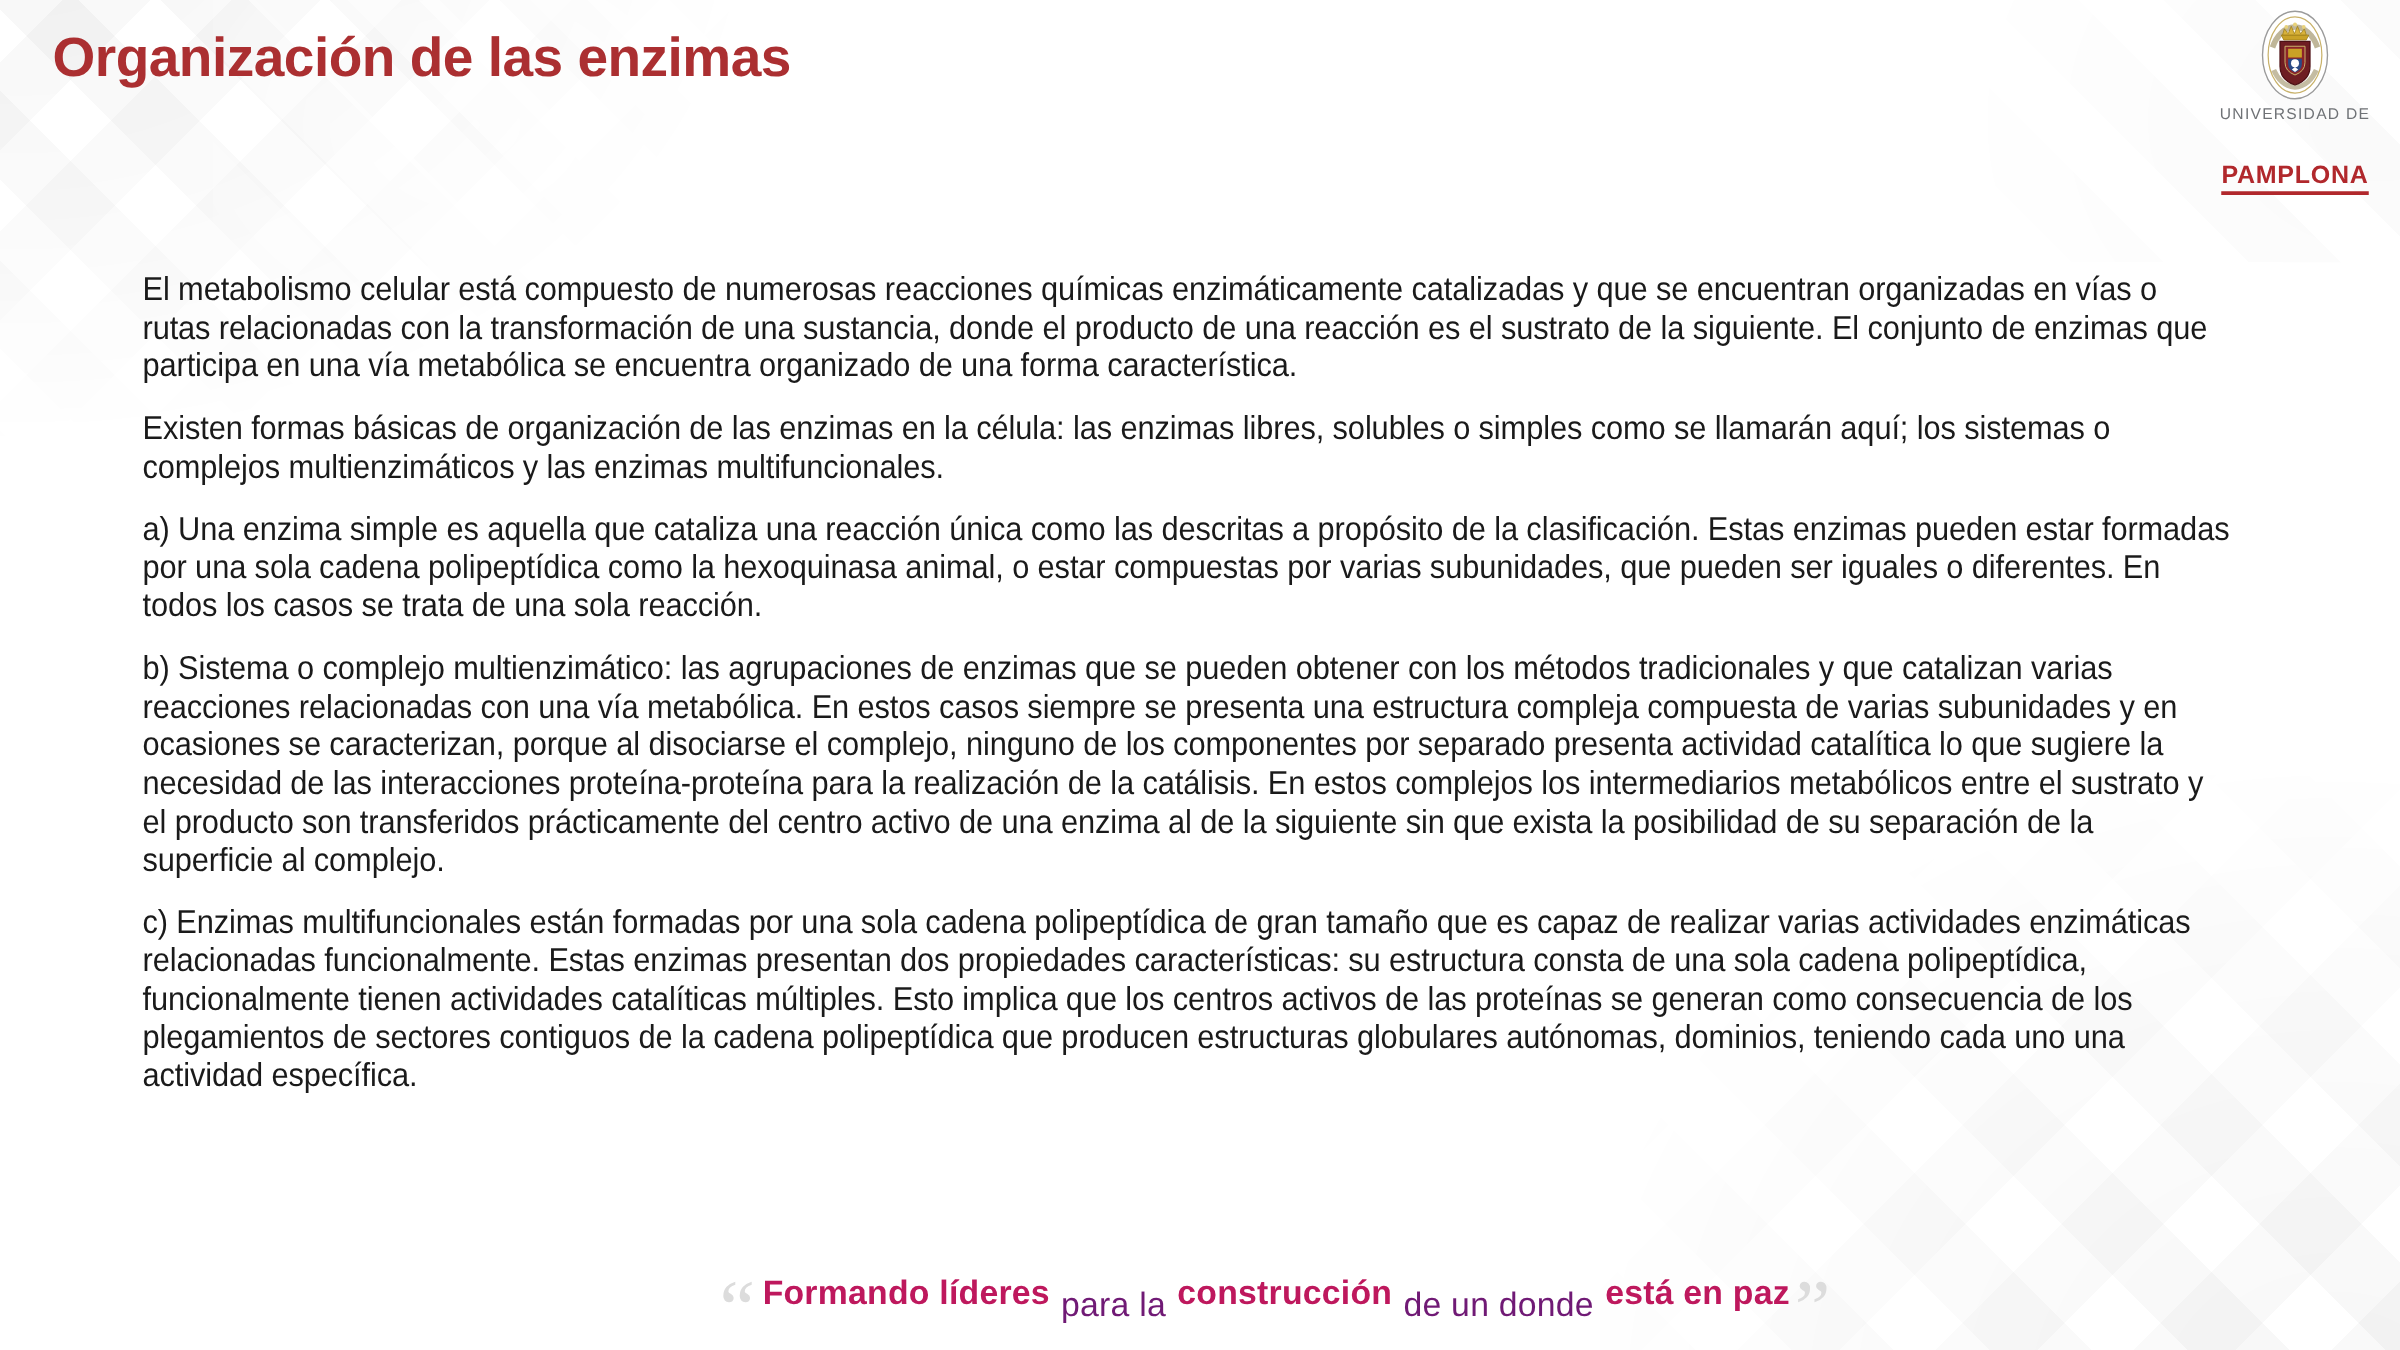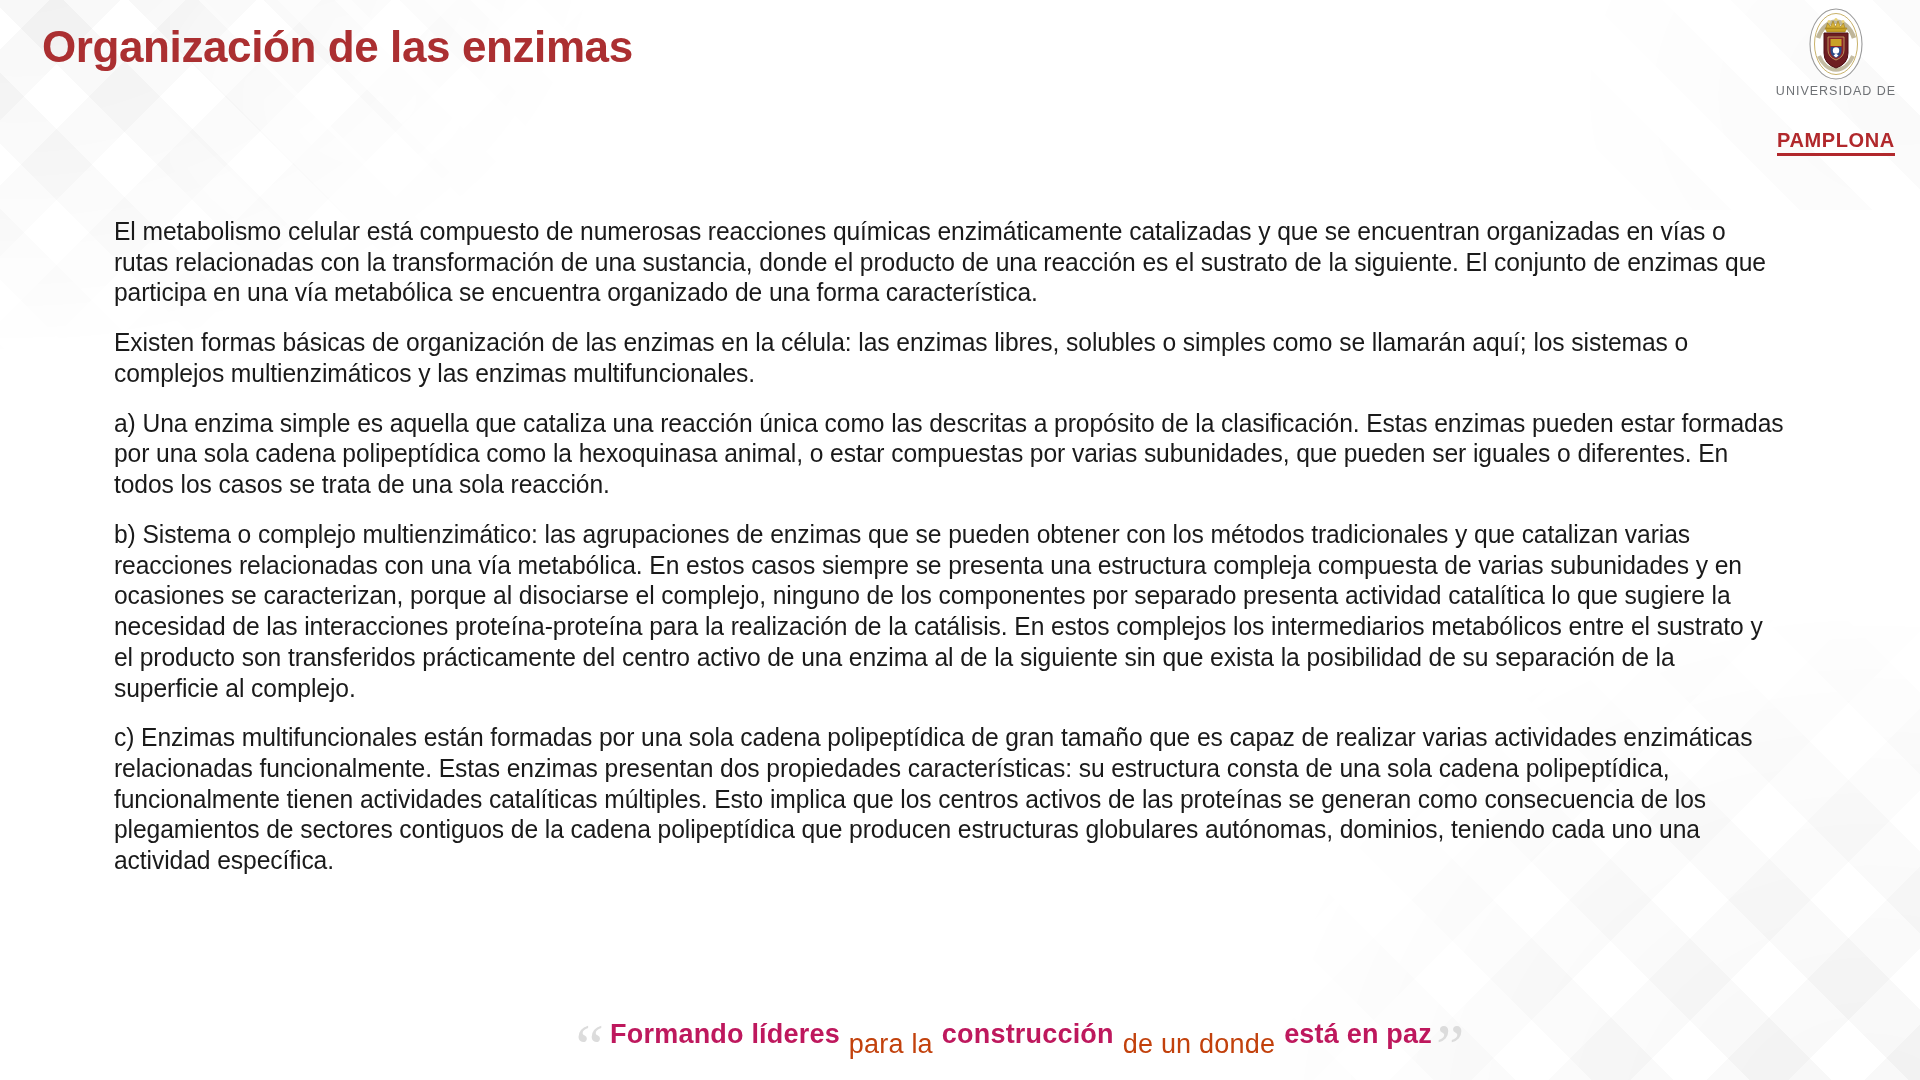"para la" .tag-light { color: #c2410c -> #701a75 }
